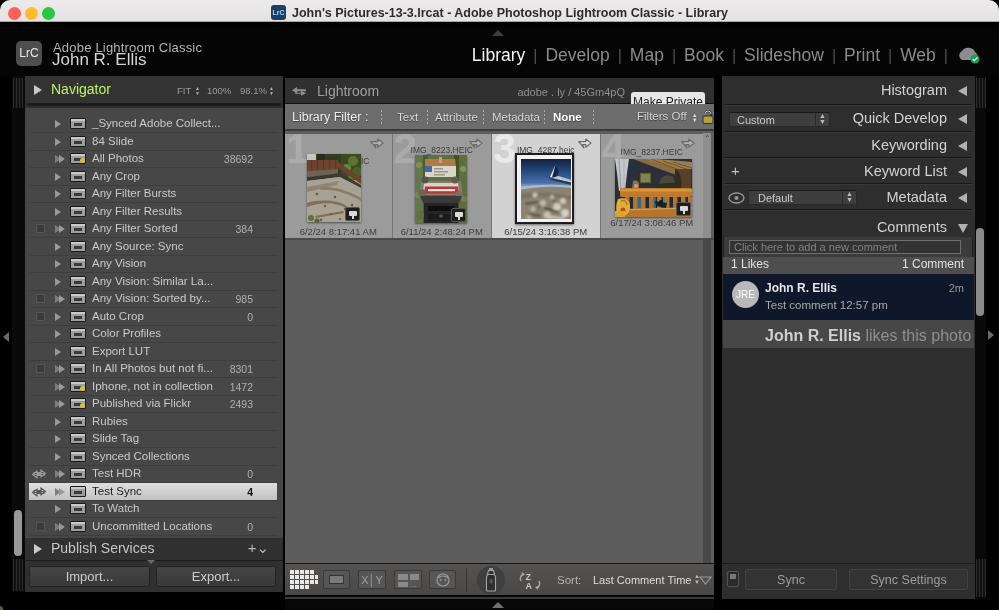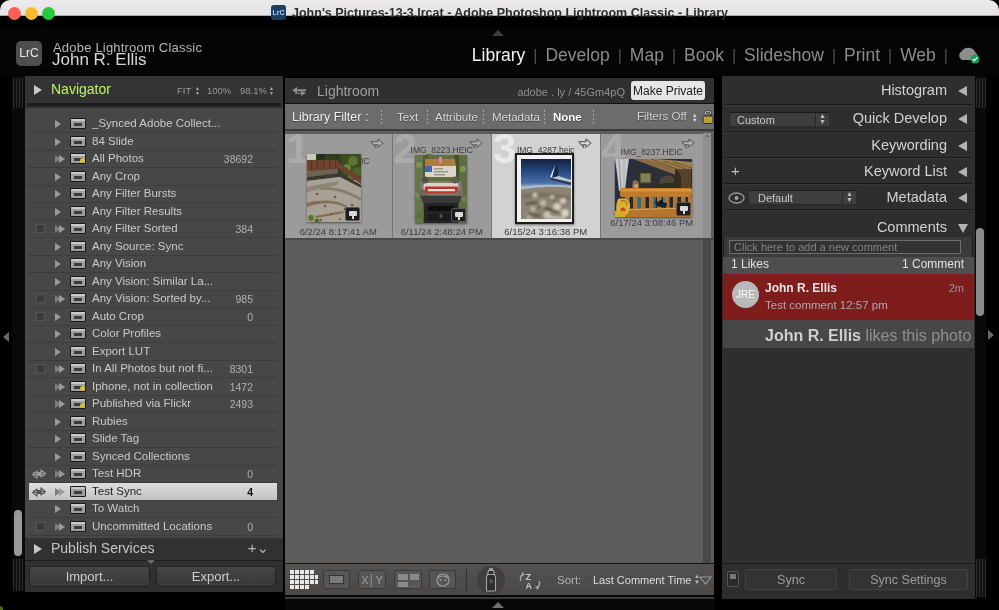"John's Pictures-13-3.lrcat - Adobe" #menubar { height: 16px -> 22px }
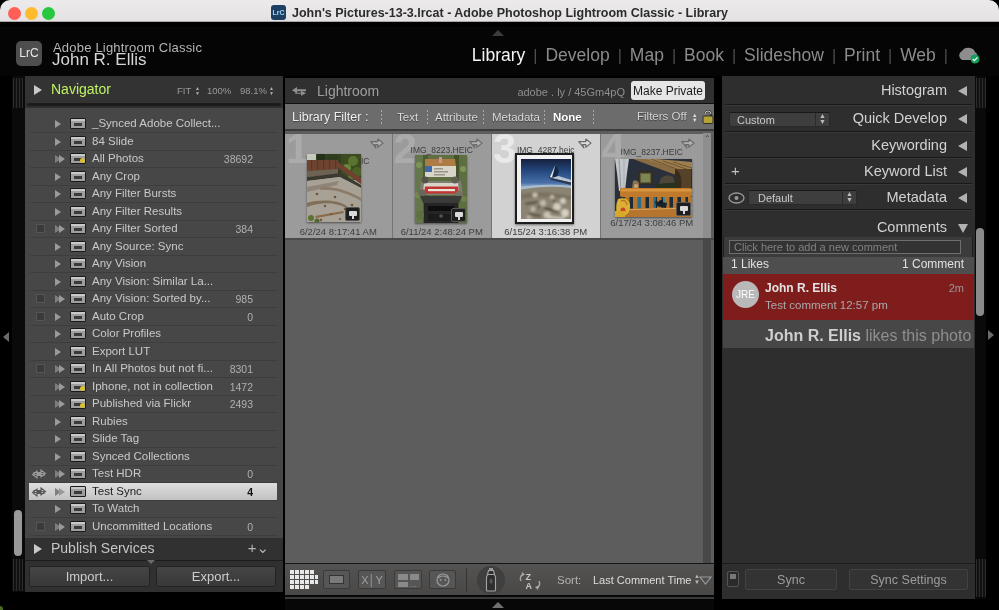"Make Private" #mkpriv { top: 3px -> 14px }
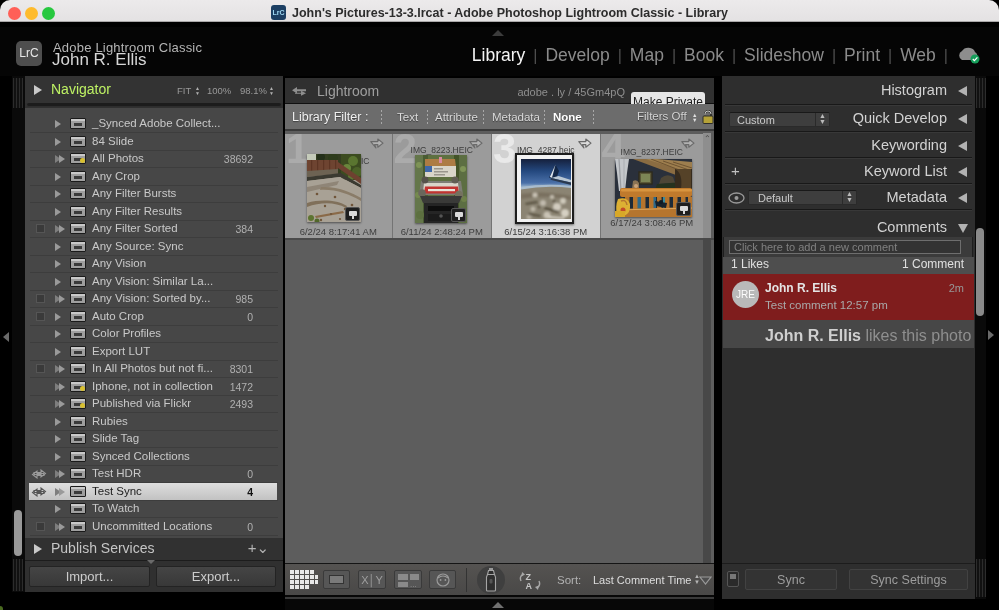"JRE" #card1 { background: #7f1d1d -> #0f172a }
